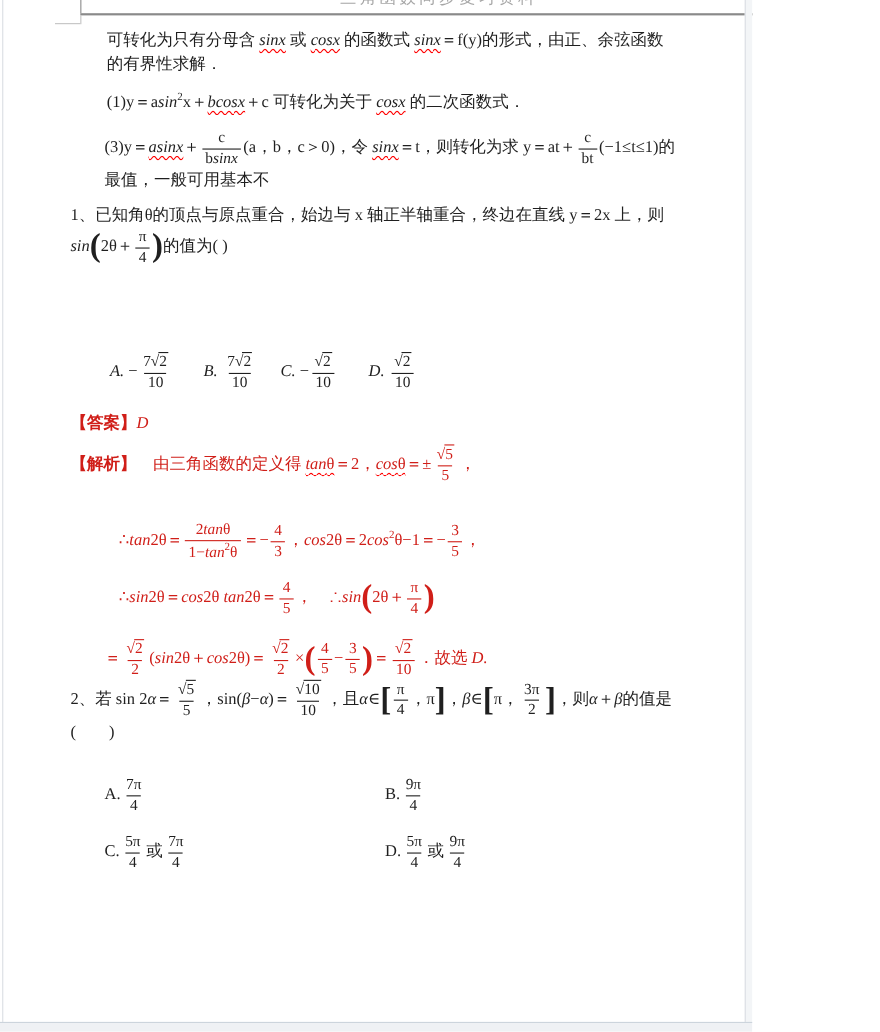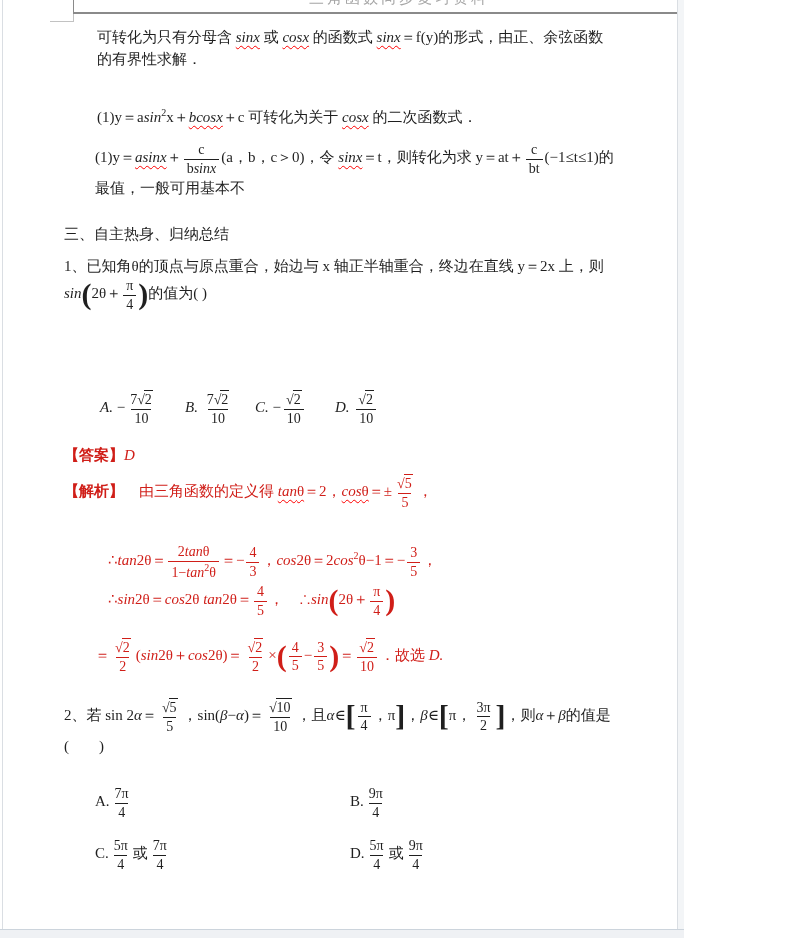"(1)y＝asin2x＋bcosx＋c 可转化为关于 cosx 的二次函数式．" div.line { margin-top: 32px -> 8px }
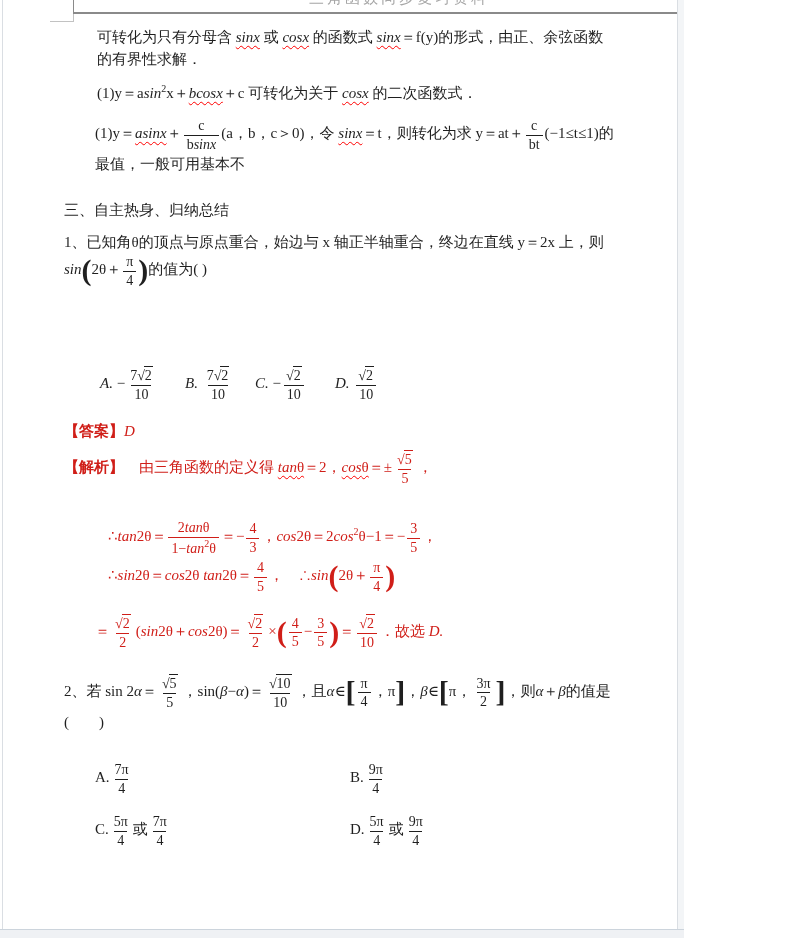"(1)y＝" span { text: 1 -> 3 }
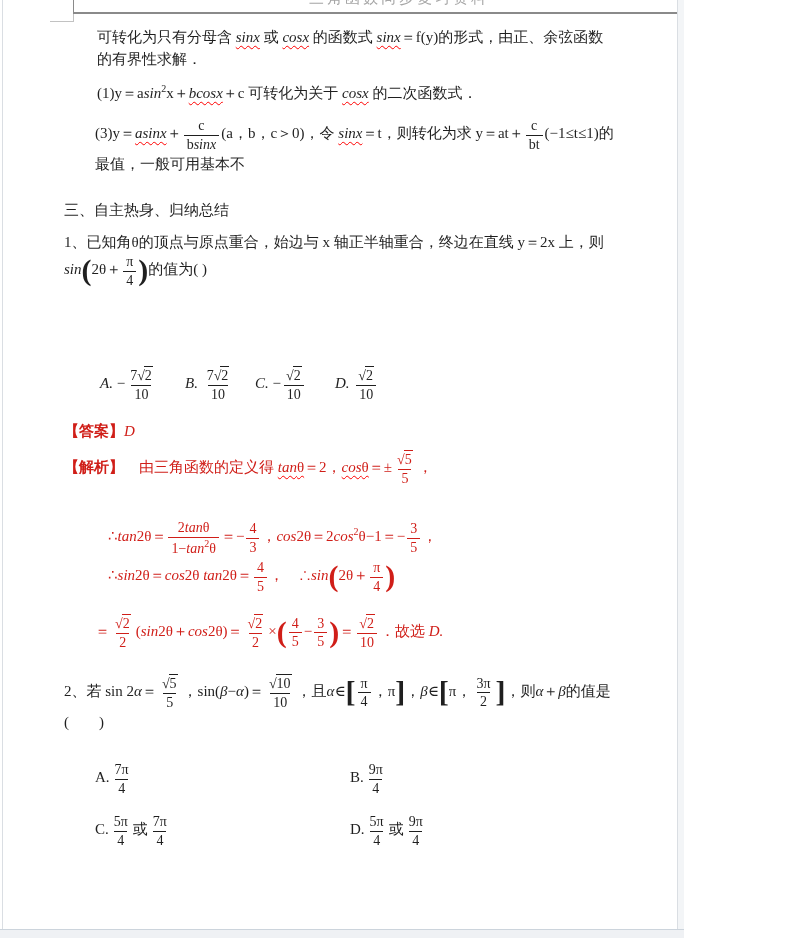"三、自主热身、归纳总结" div.line { html: <div><span>三、自主热身、归纳总结</span></div> -> none }
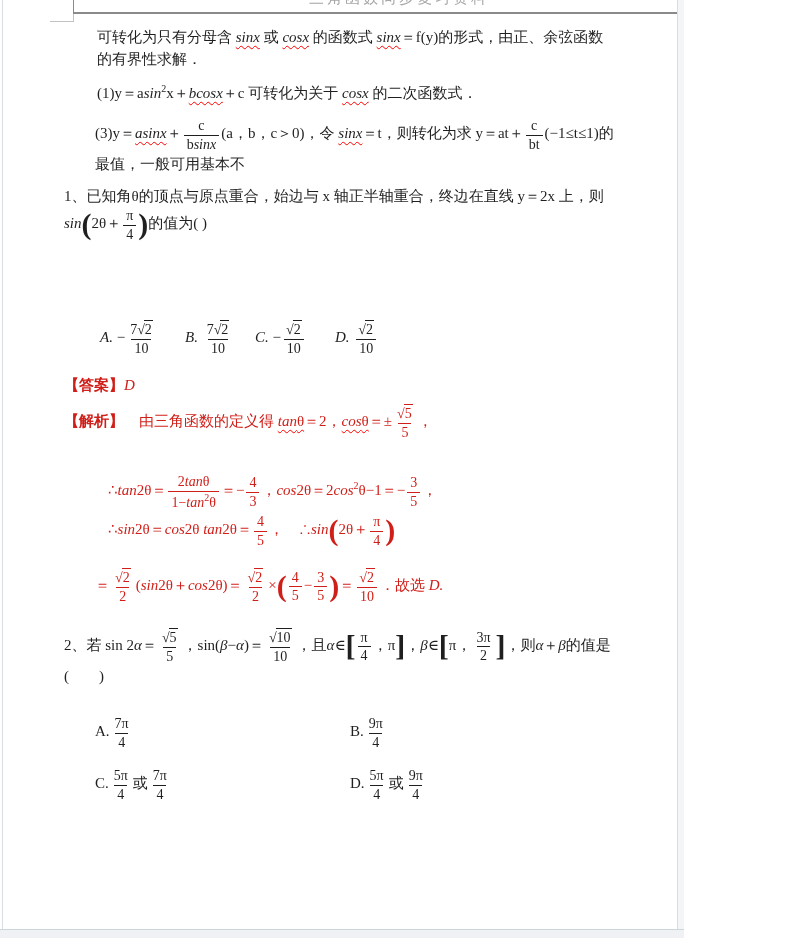"∴sin2θ＝cos2θ tan2θ＝" div.line { margin-top: 2px -> 15px }
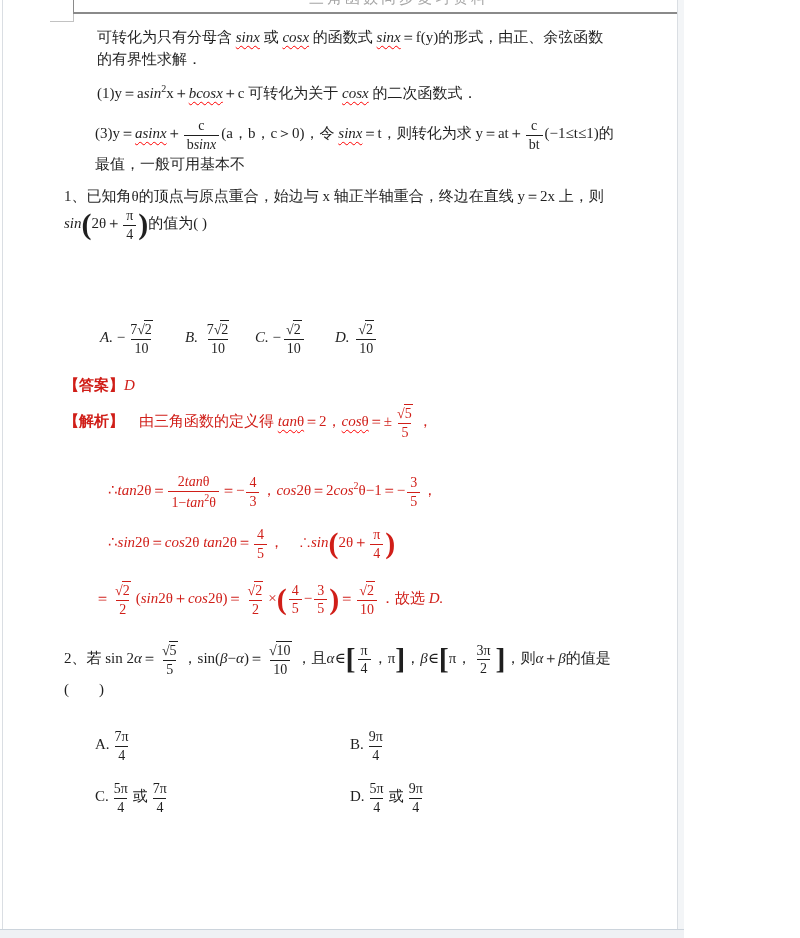"2、若 sin 2α＝" div.line { margin-top: 23px -> none }
